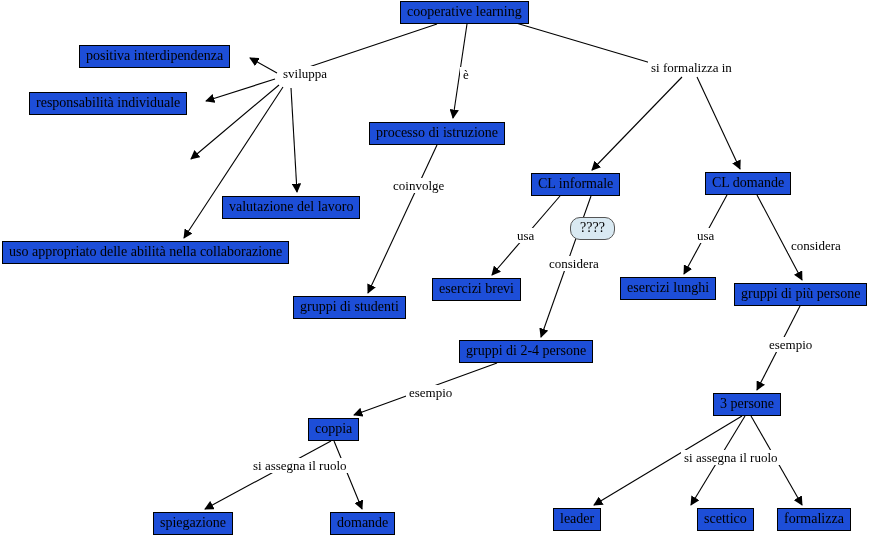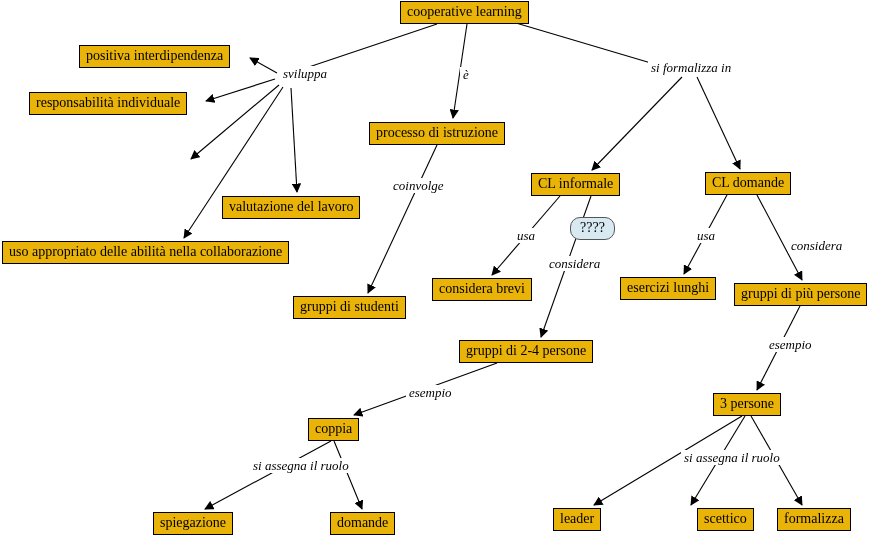"cooperative learning" .node { background: #eab308 -> #1d4ed8 }
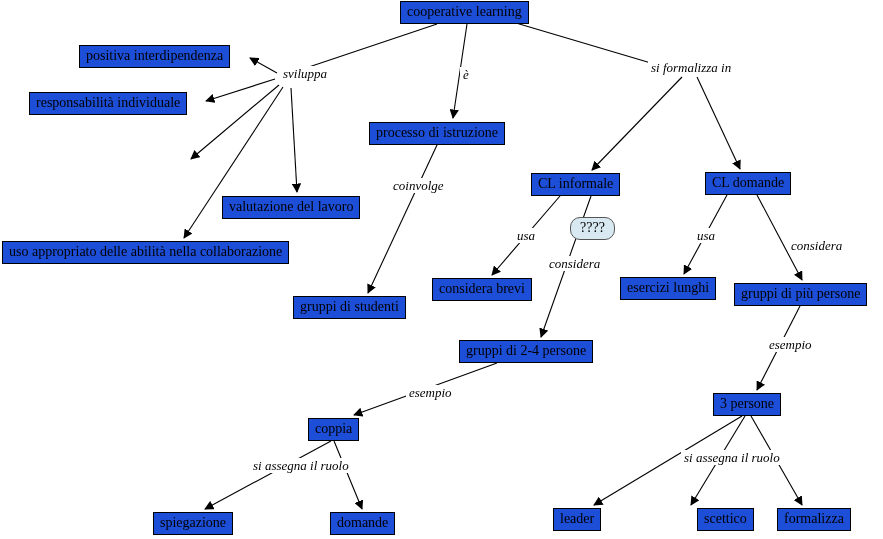"sviluppa" .elabel { font-style: italic -> none }
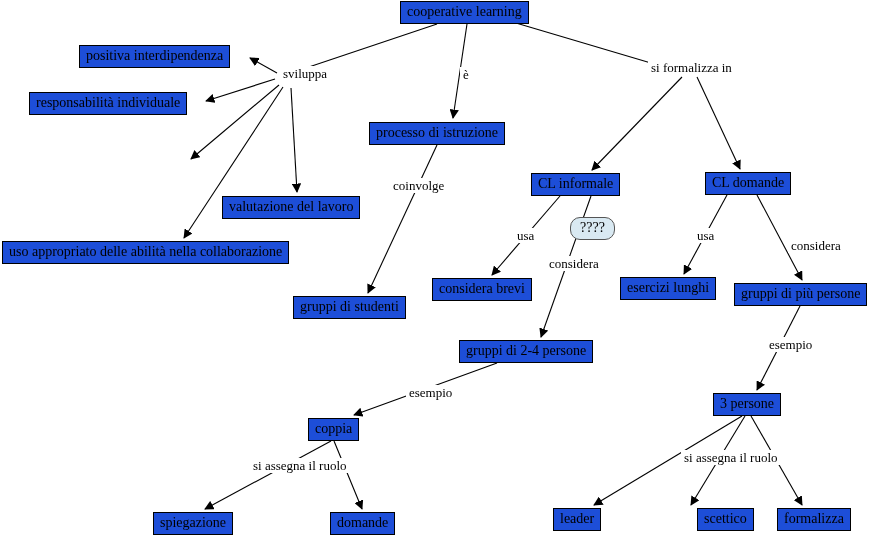"considera brevi" div.node { text: considera -> esercizi }
